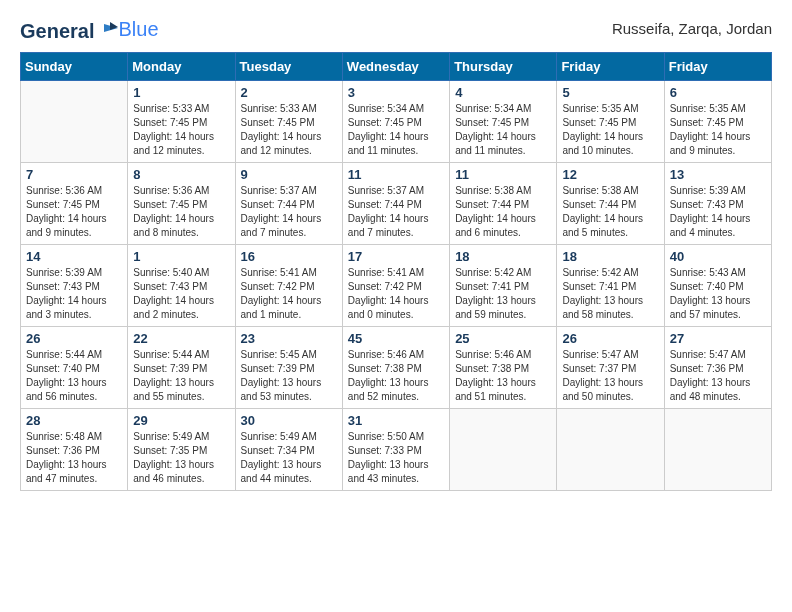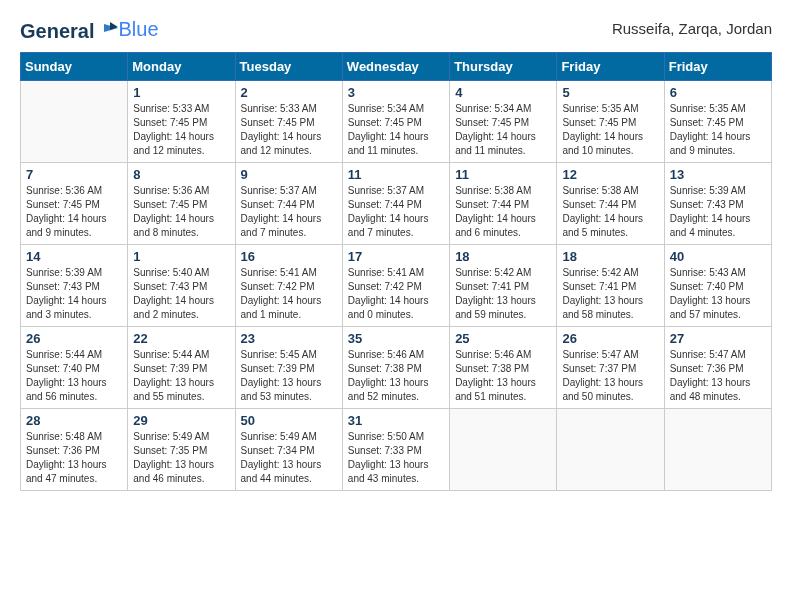"35" div.day-number { text: 35 -> 45 }
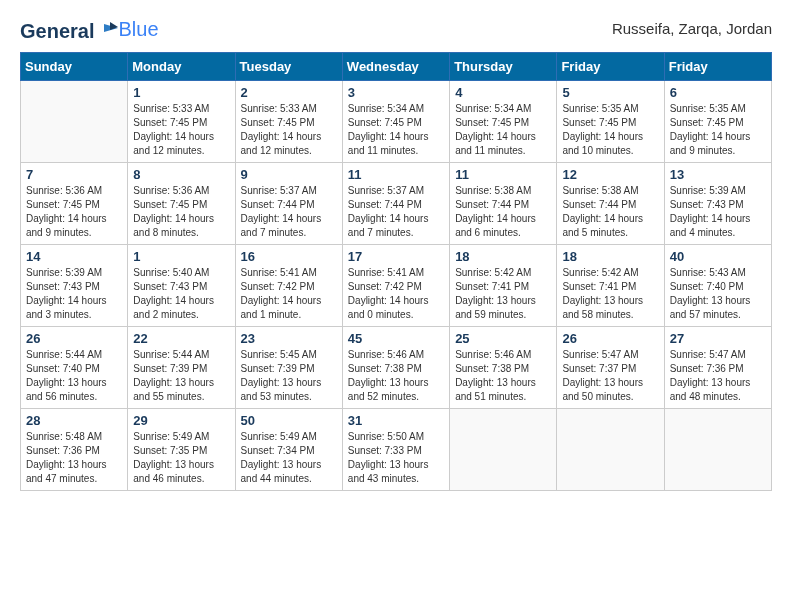"50" div.day-number { text: 50 -> 30 }
